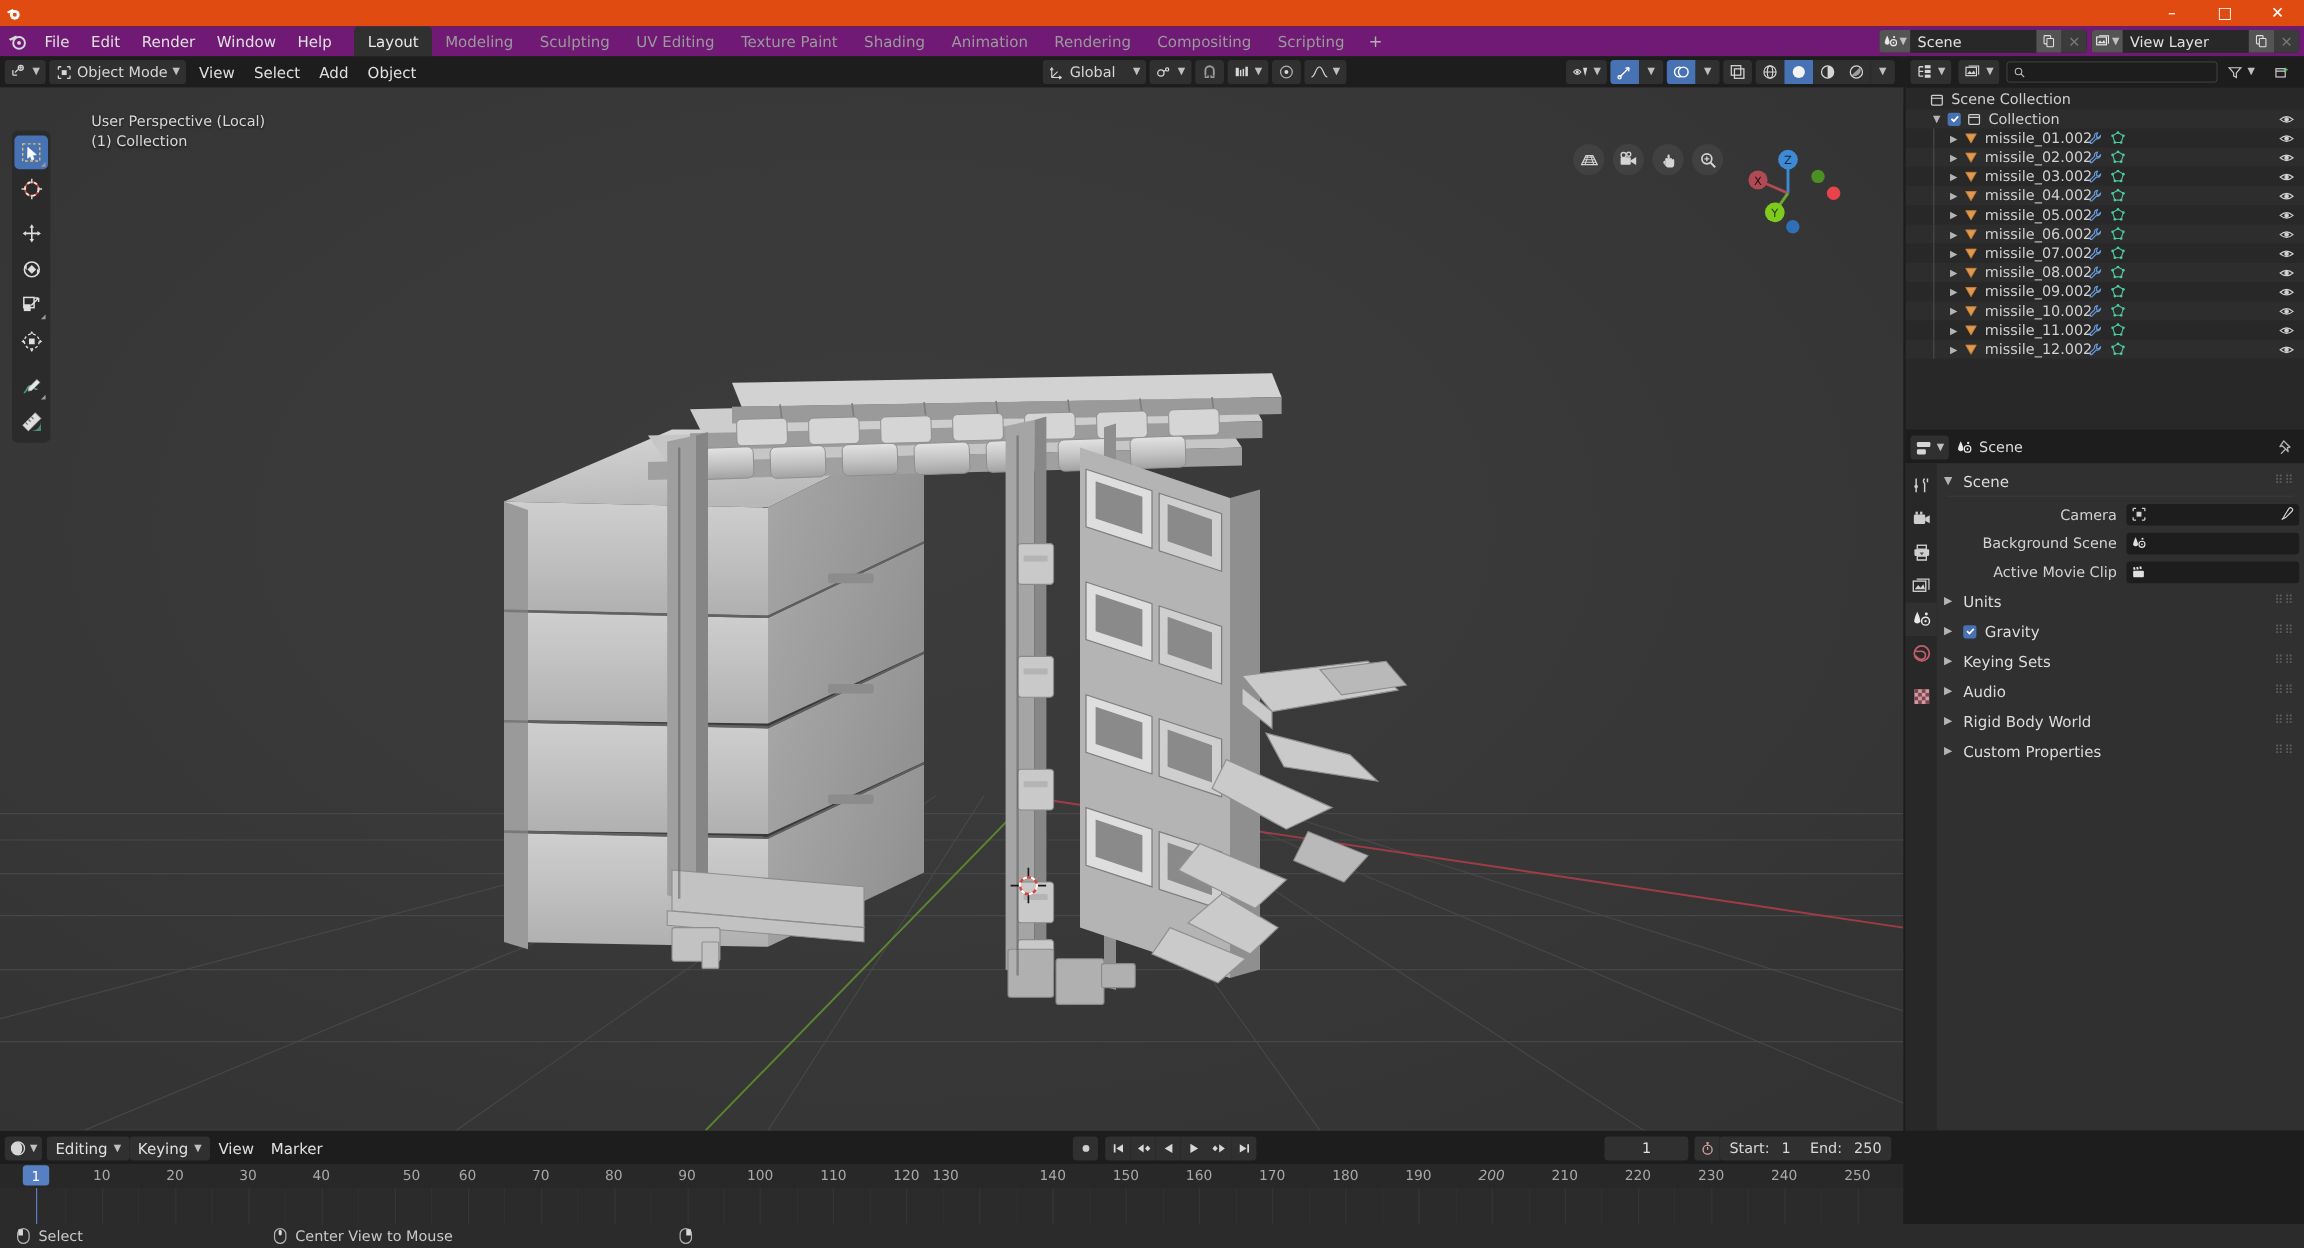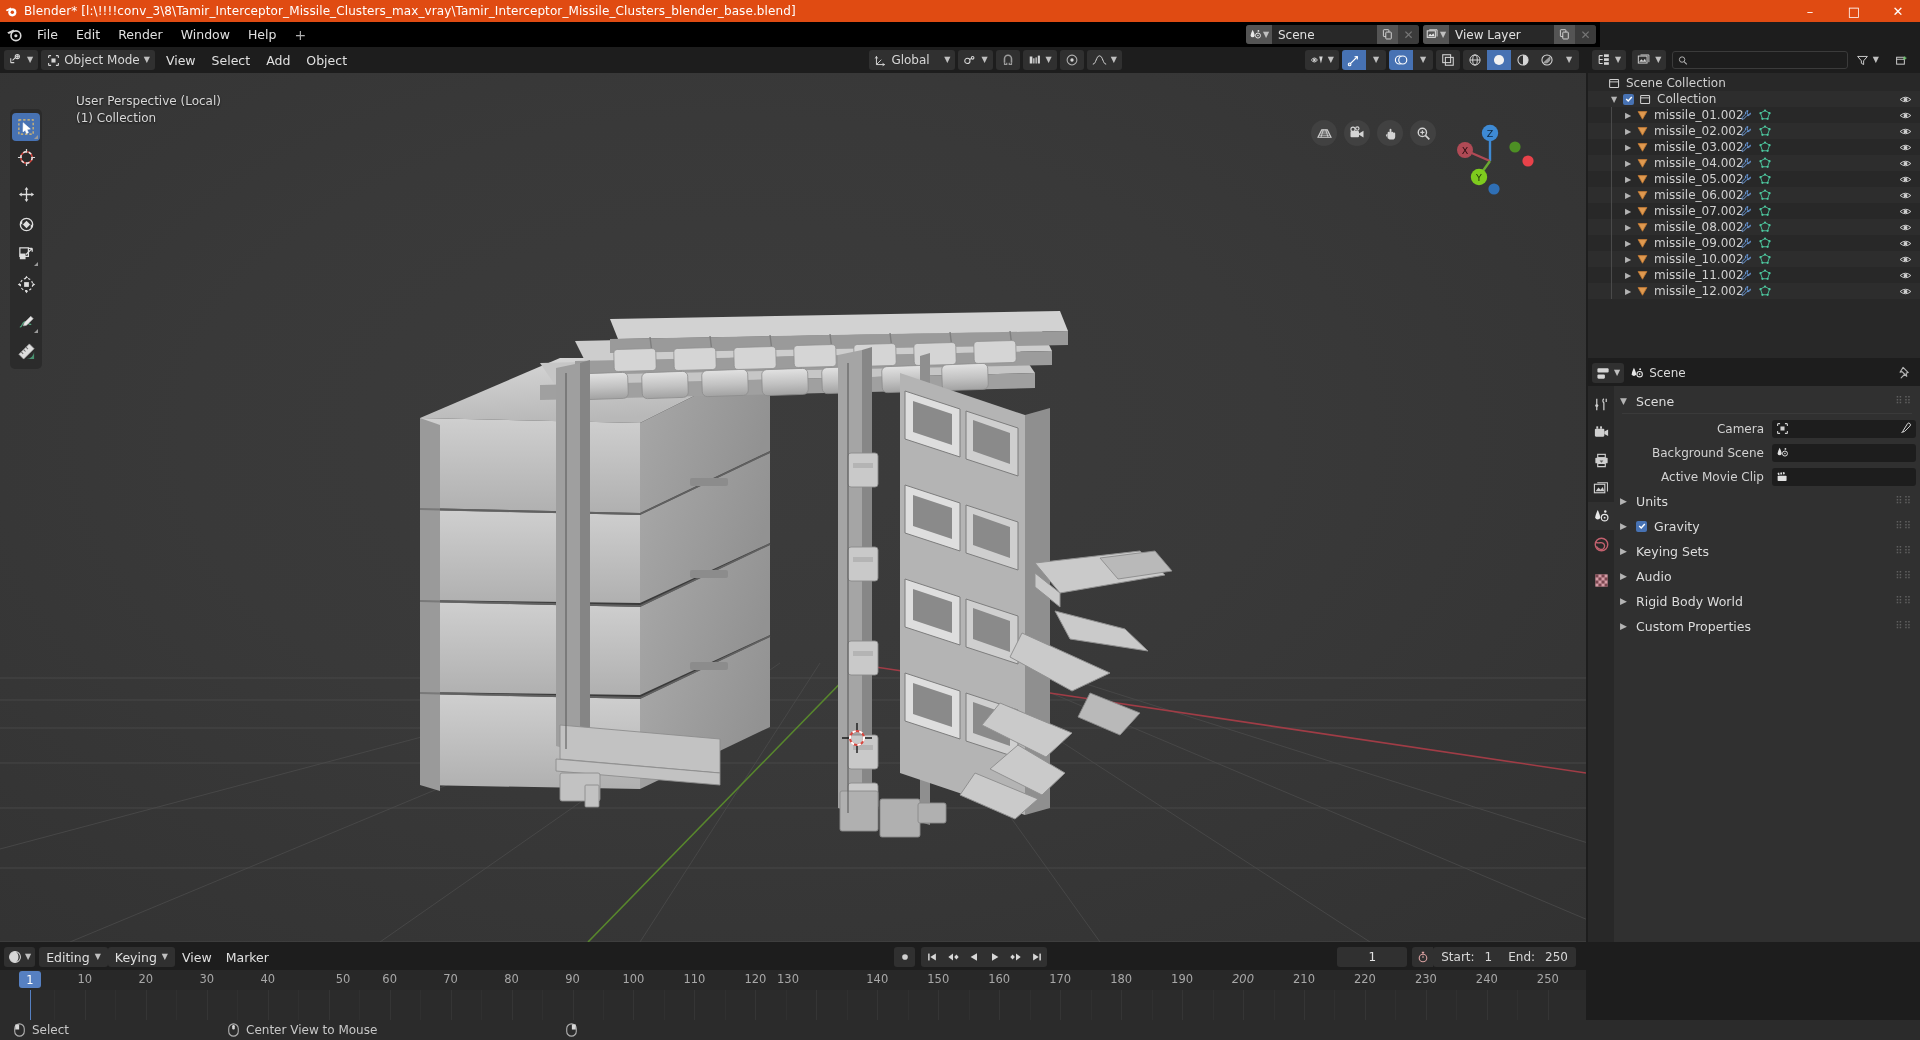"Blender*" div.tb-title { html: <div>Blender* [l:\!!!!conv_3\8\Tamir_Interceptor_Missile_Clusters_max_vray\Tamir_Interceptor_Missile_Clusters_blender_base.blend]</div> -> none }
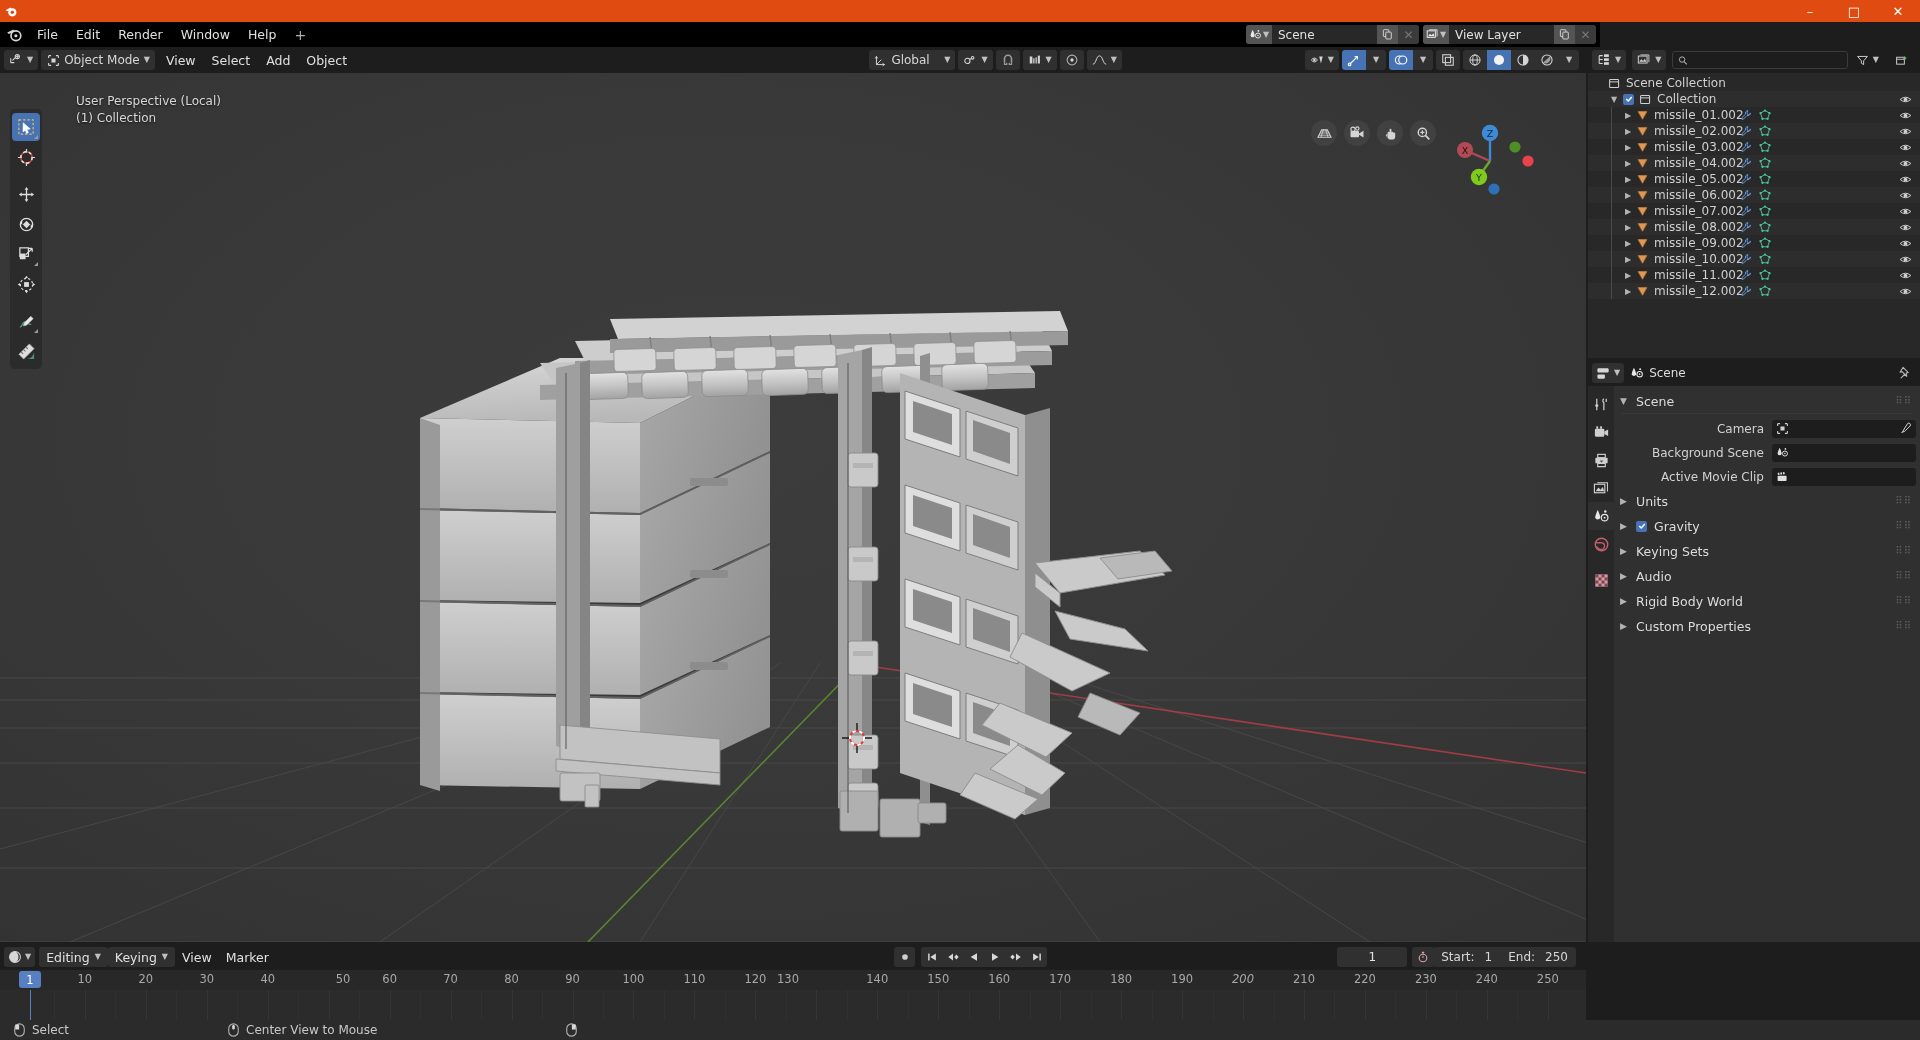"File" .topbar { background: #000000 -> #701a75; width: 1600px -> 1920px }
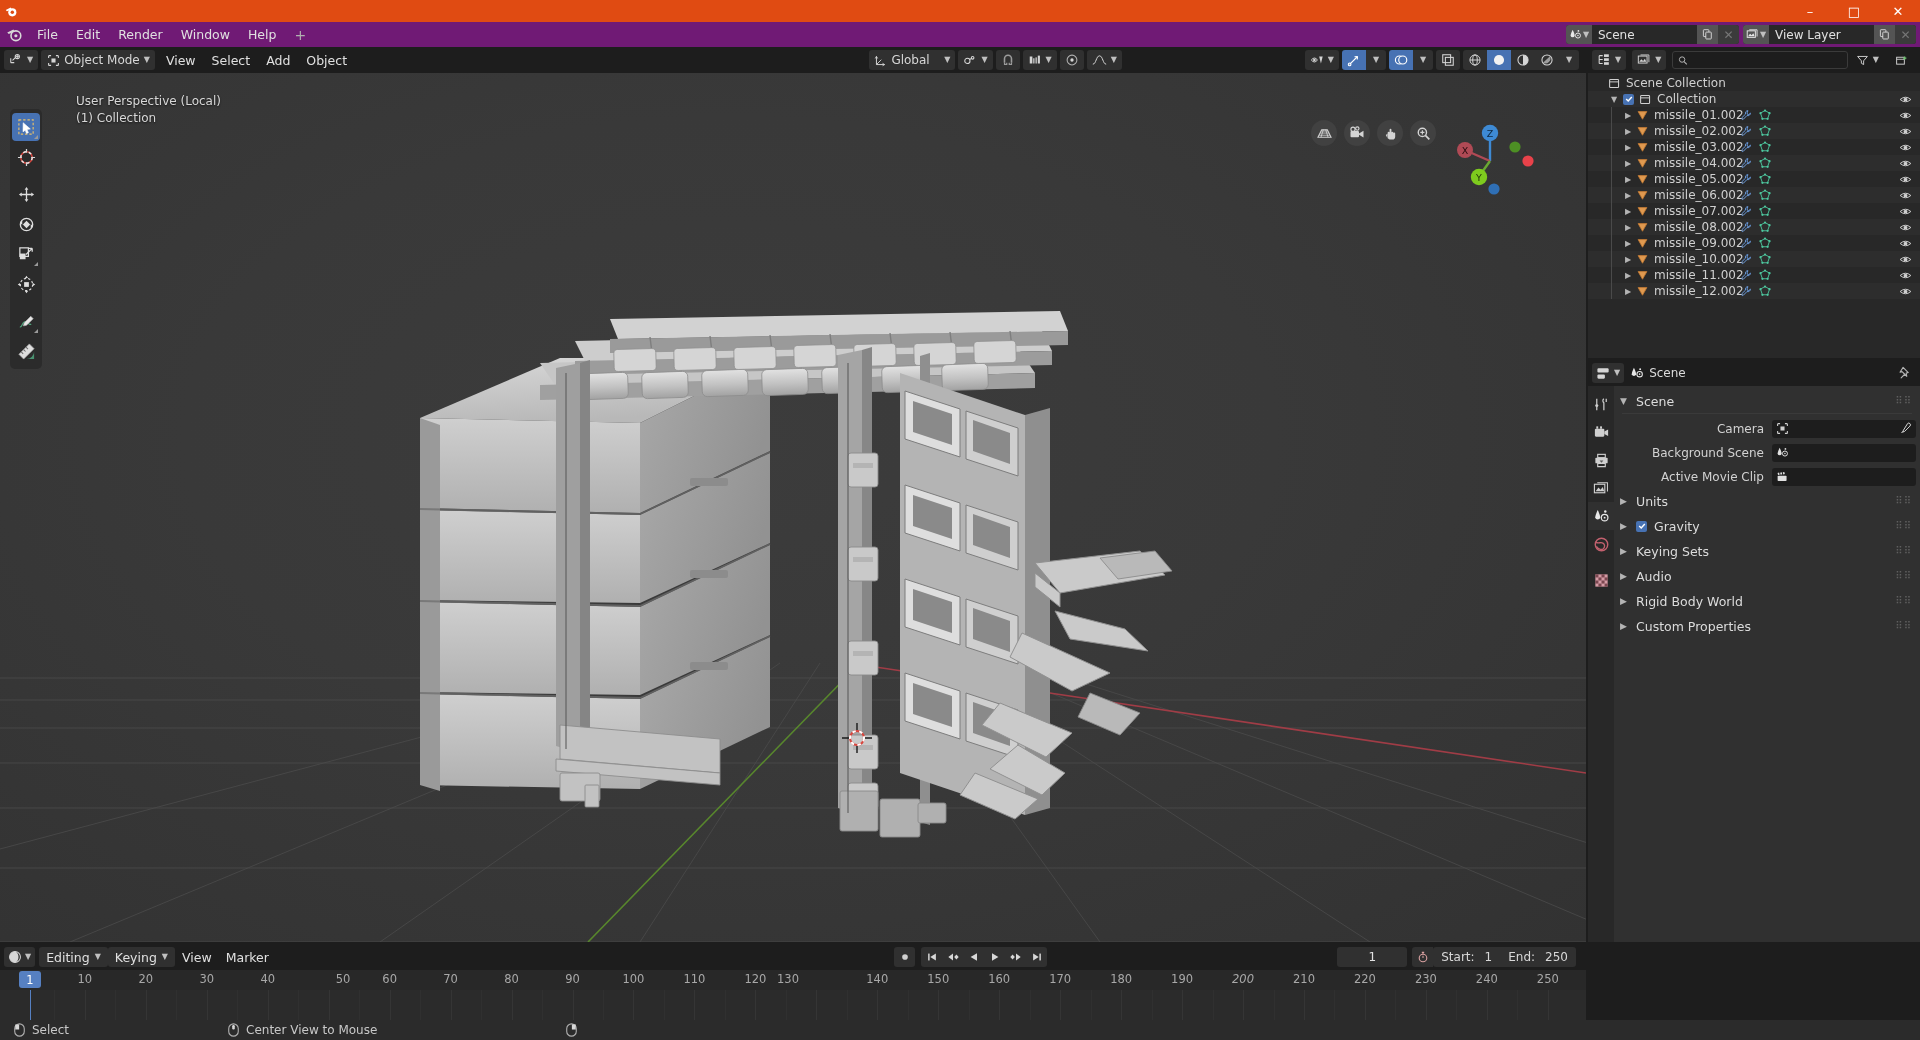"Layout" div.ws-tabs { html: none -> <div> <div>Layout</div> <div>Modeling</div> <div>Sculpting</div> <div>UV Editing</div> <div>Texture Paint</div> <div>Shading</div> <div>Animation</div> <div>Rendering</div> <div>Compositing</div> <div>Scripting</div> </div> }
